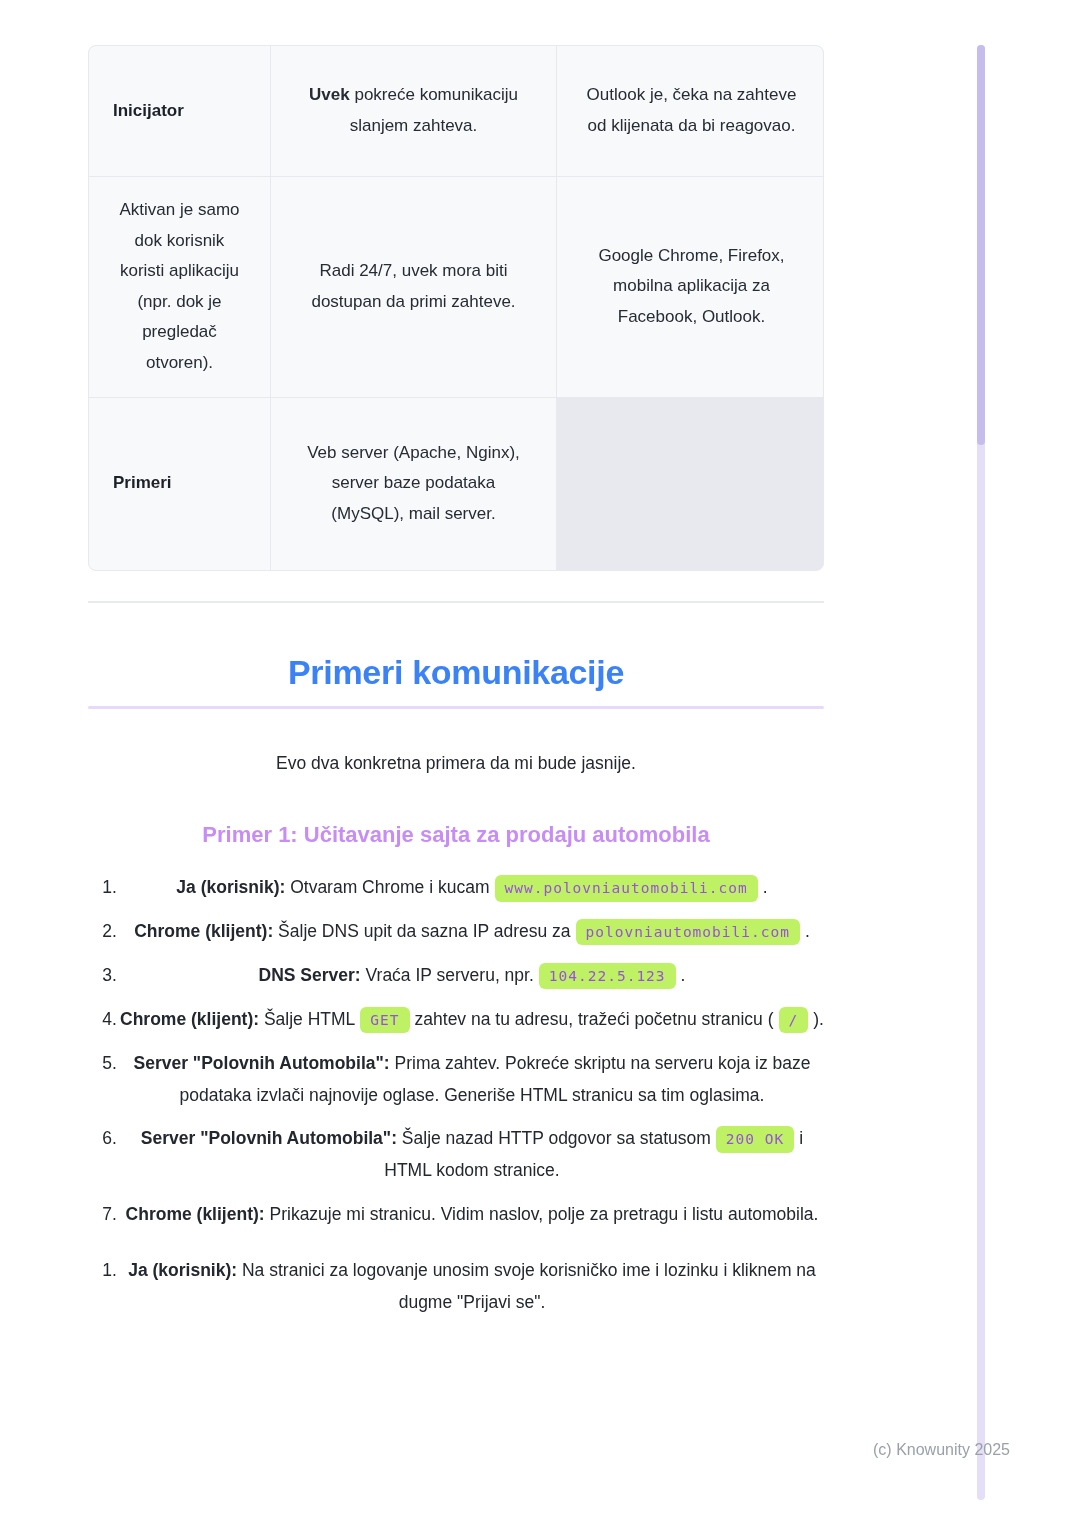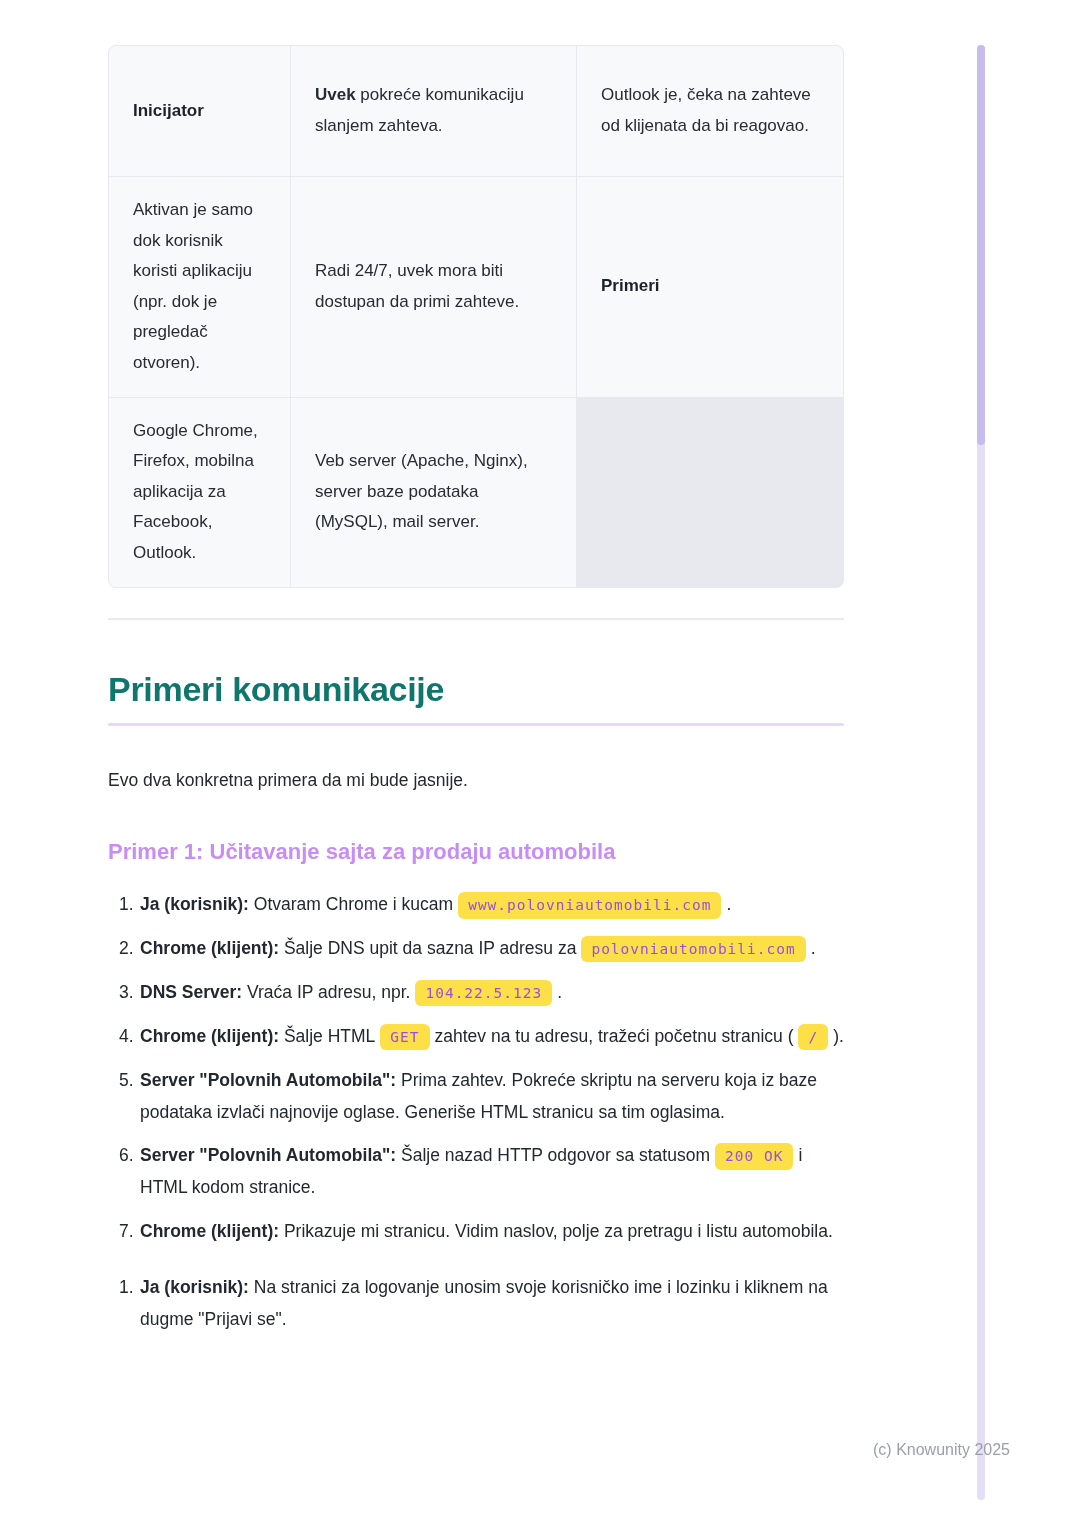"Inicijator" .content { left: 108px -> 88px; text-align: none -> center }
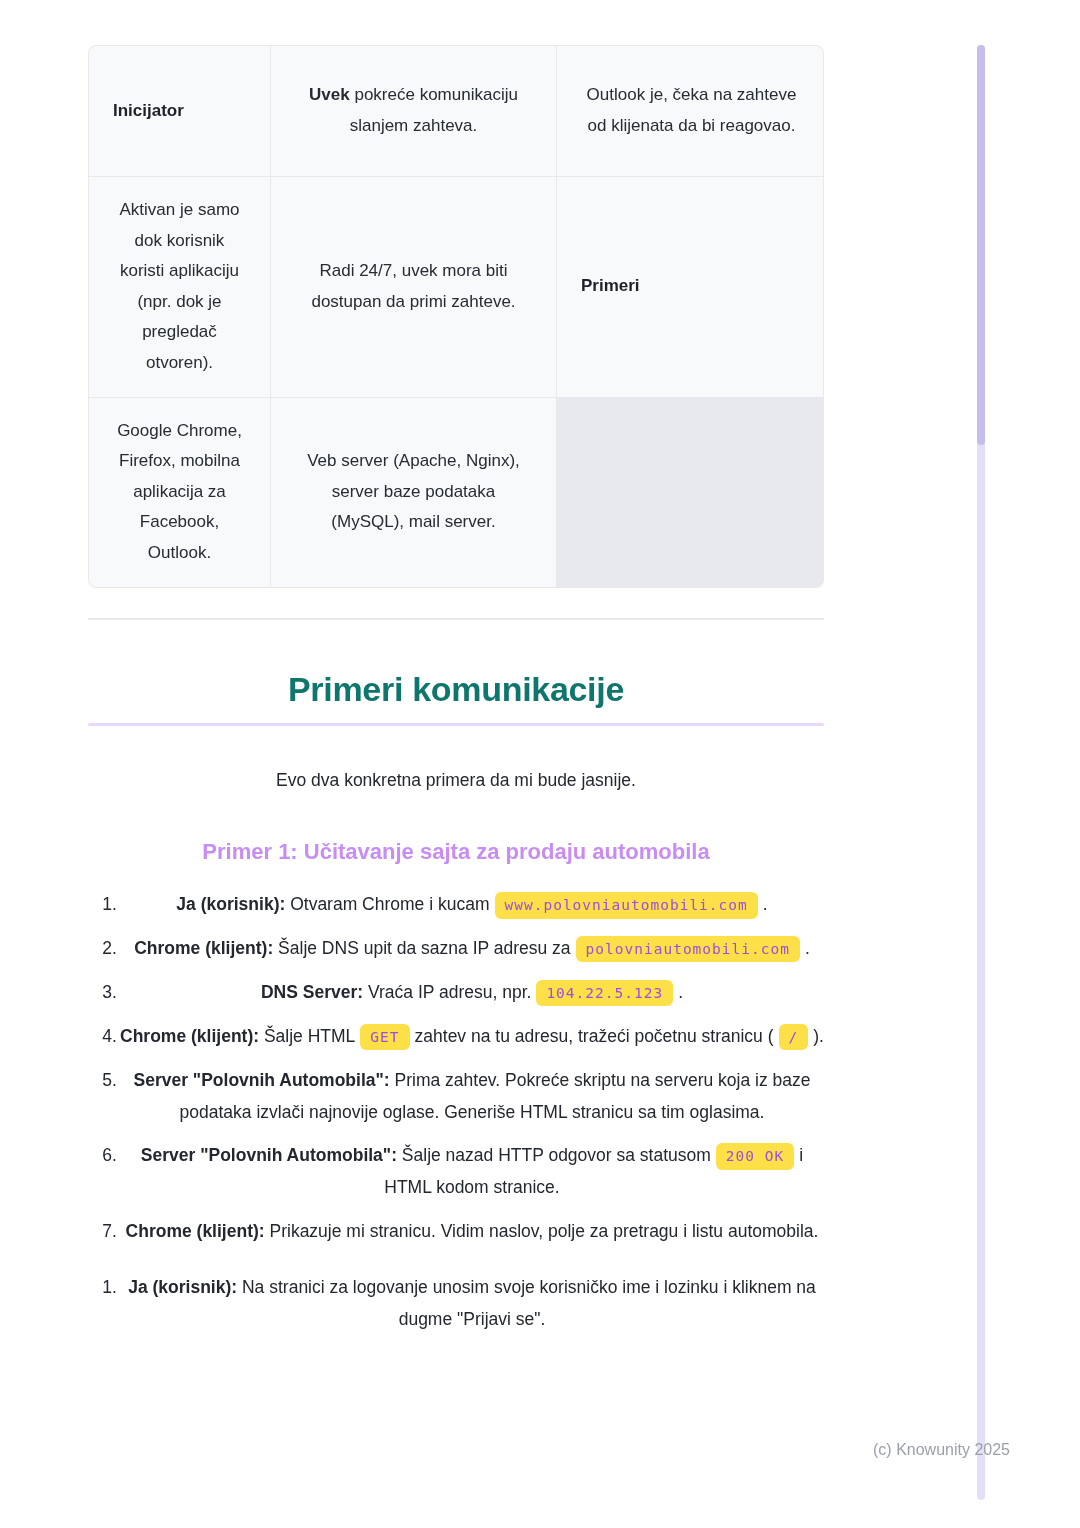"Primeri" div.tcell { order: before "Google Chrome, Firefox, mobilna" -> after "Google Chrome, Firefox, mobilna" }
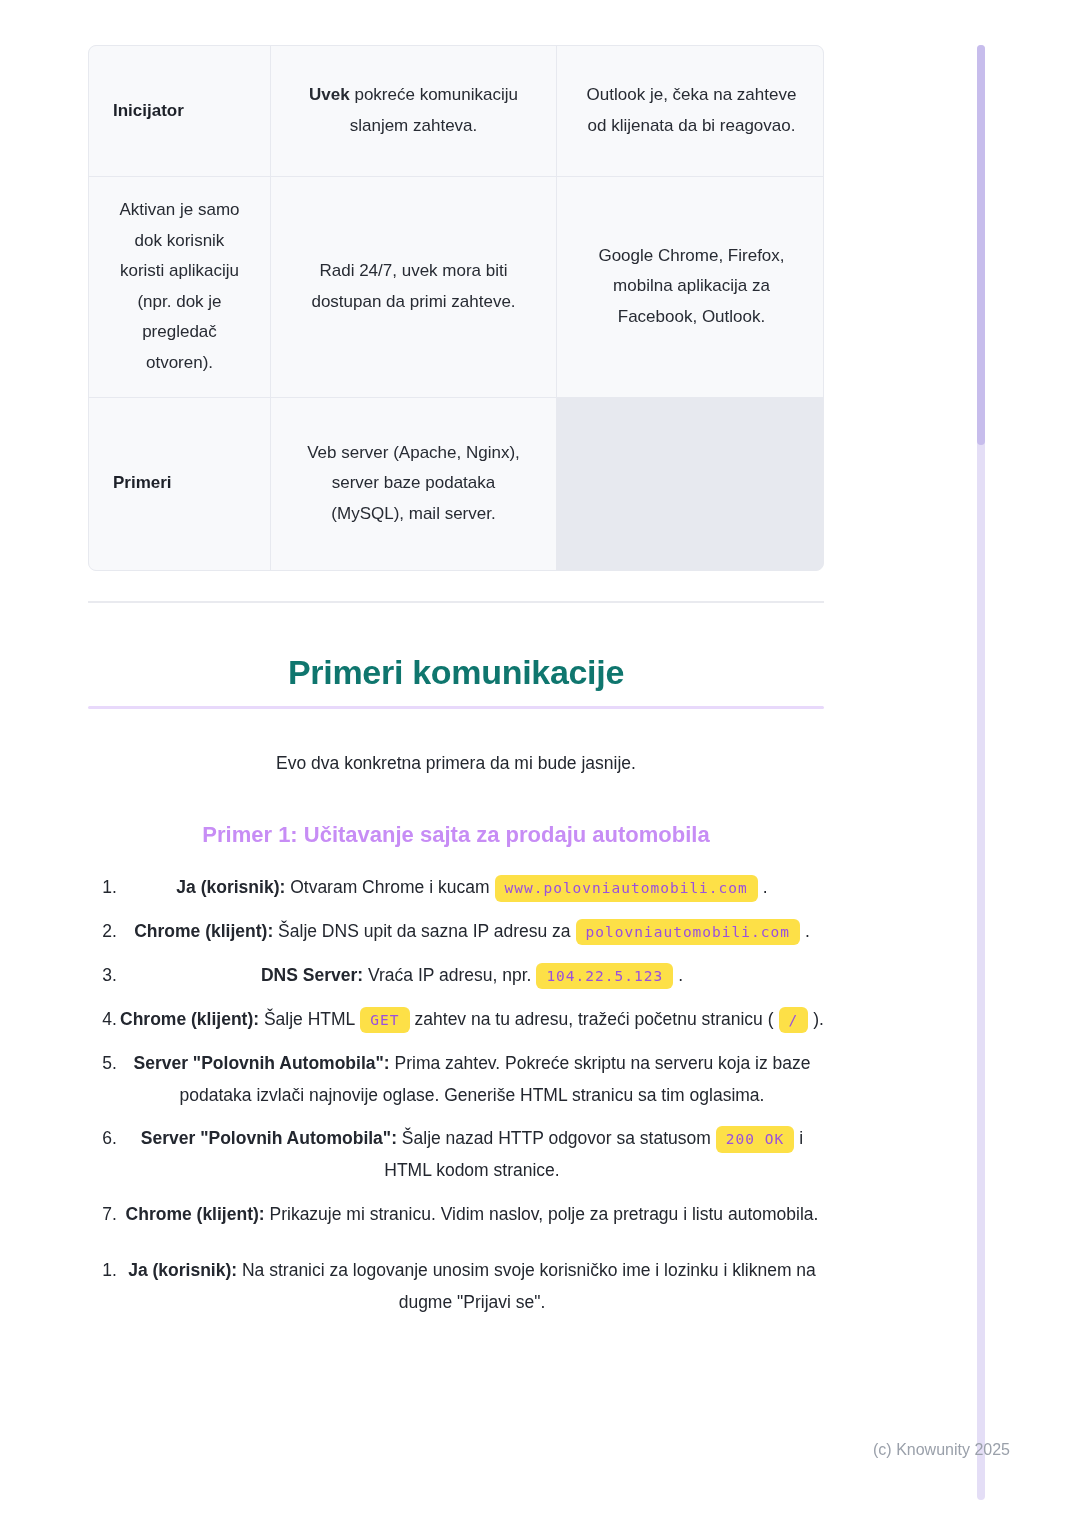"Primeri komunikacije" .h1 { color: #0f766e -> #3b82f6 }
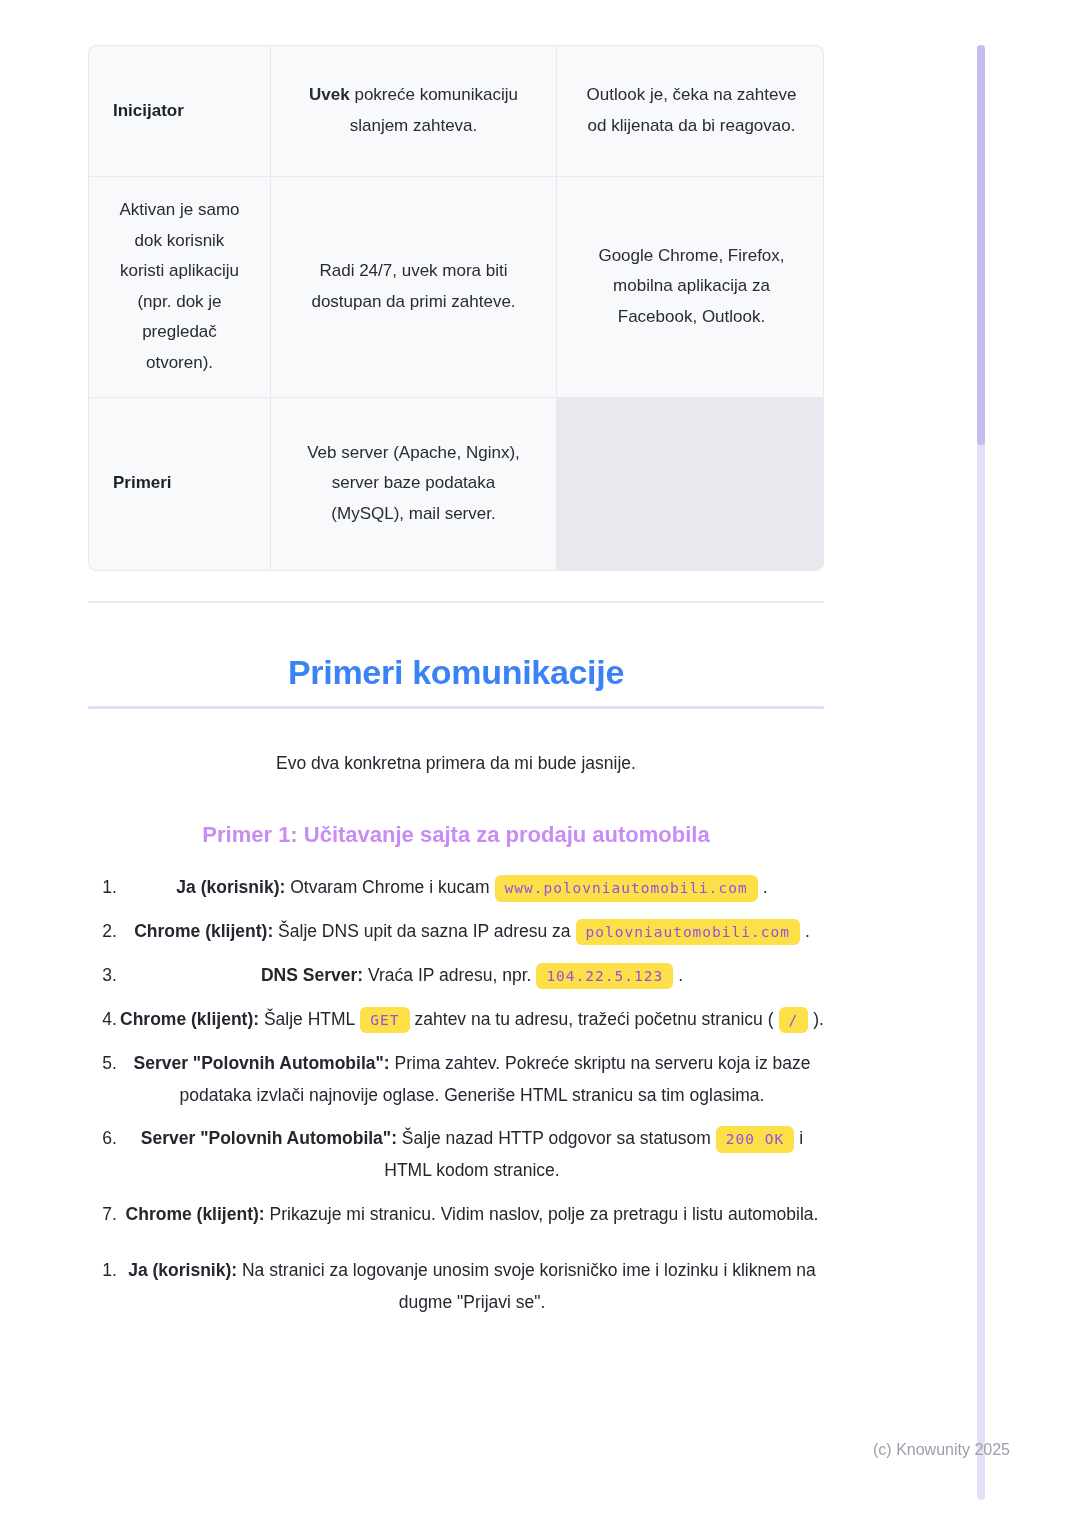"www.polovniautomobili.com" .chip { background: #fde047 -> #bef264 }
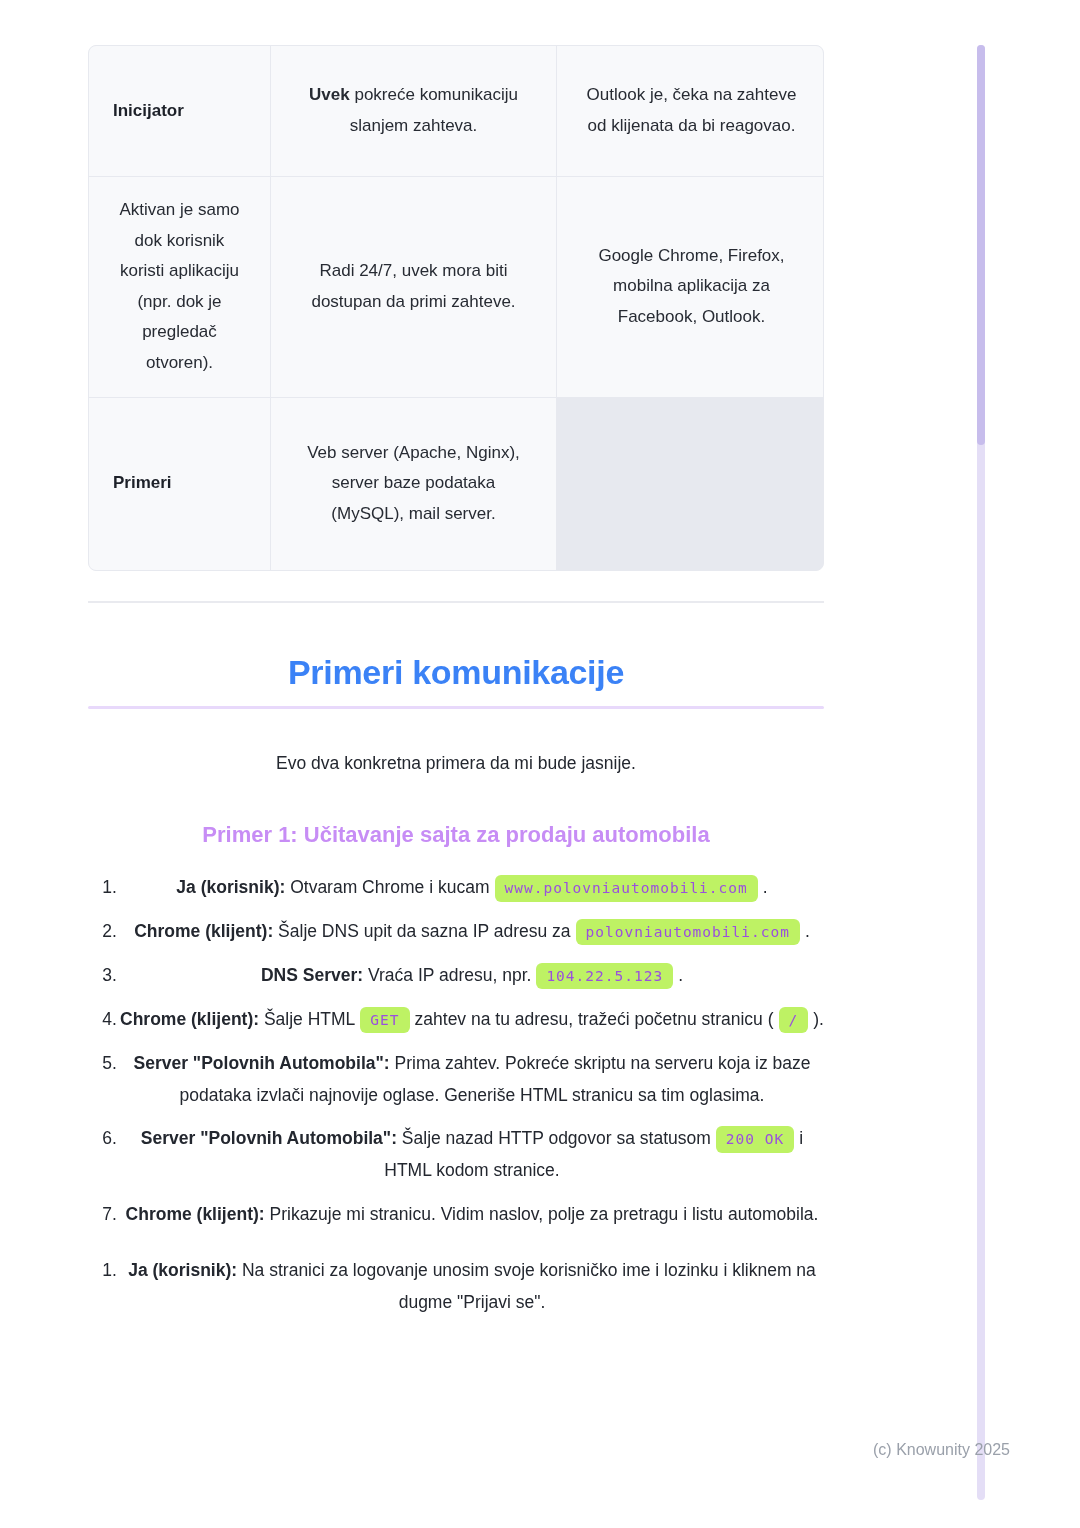"Vraća IP adresu, npr." span { text: adresu -> serveru }
